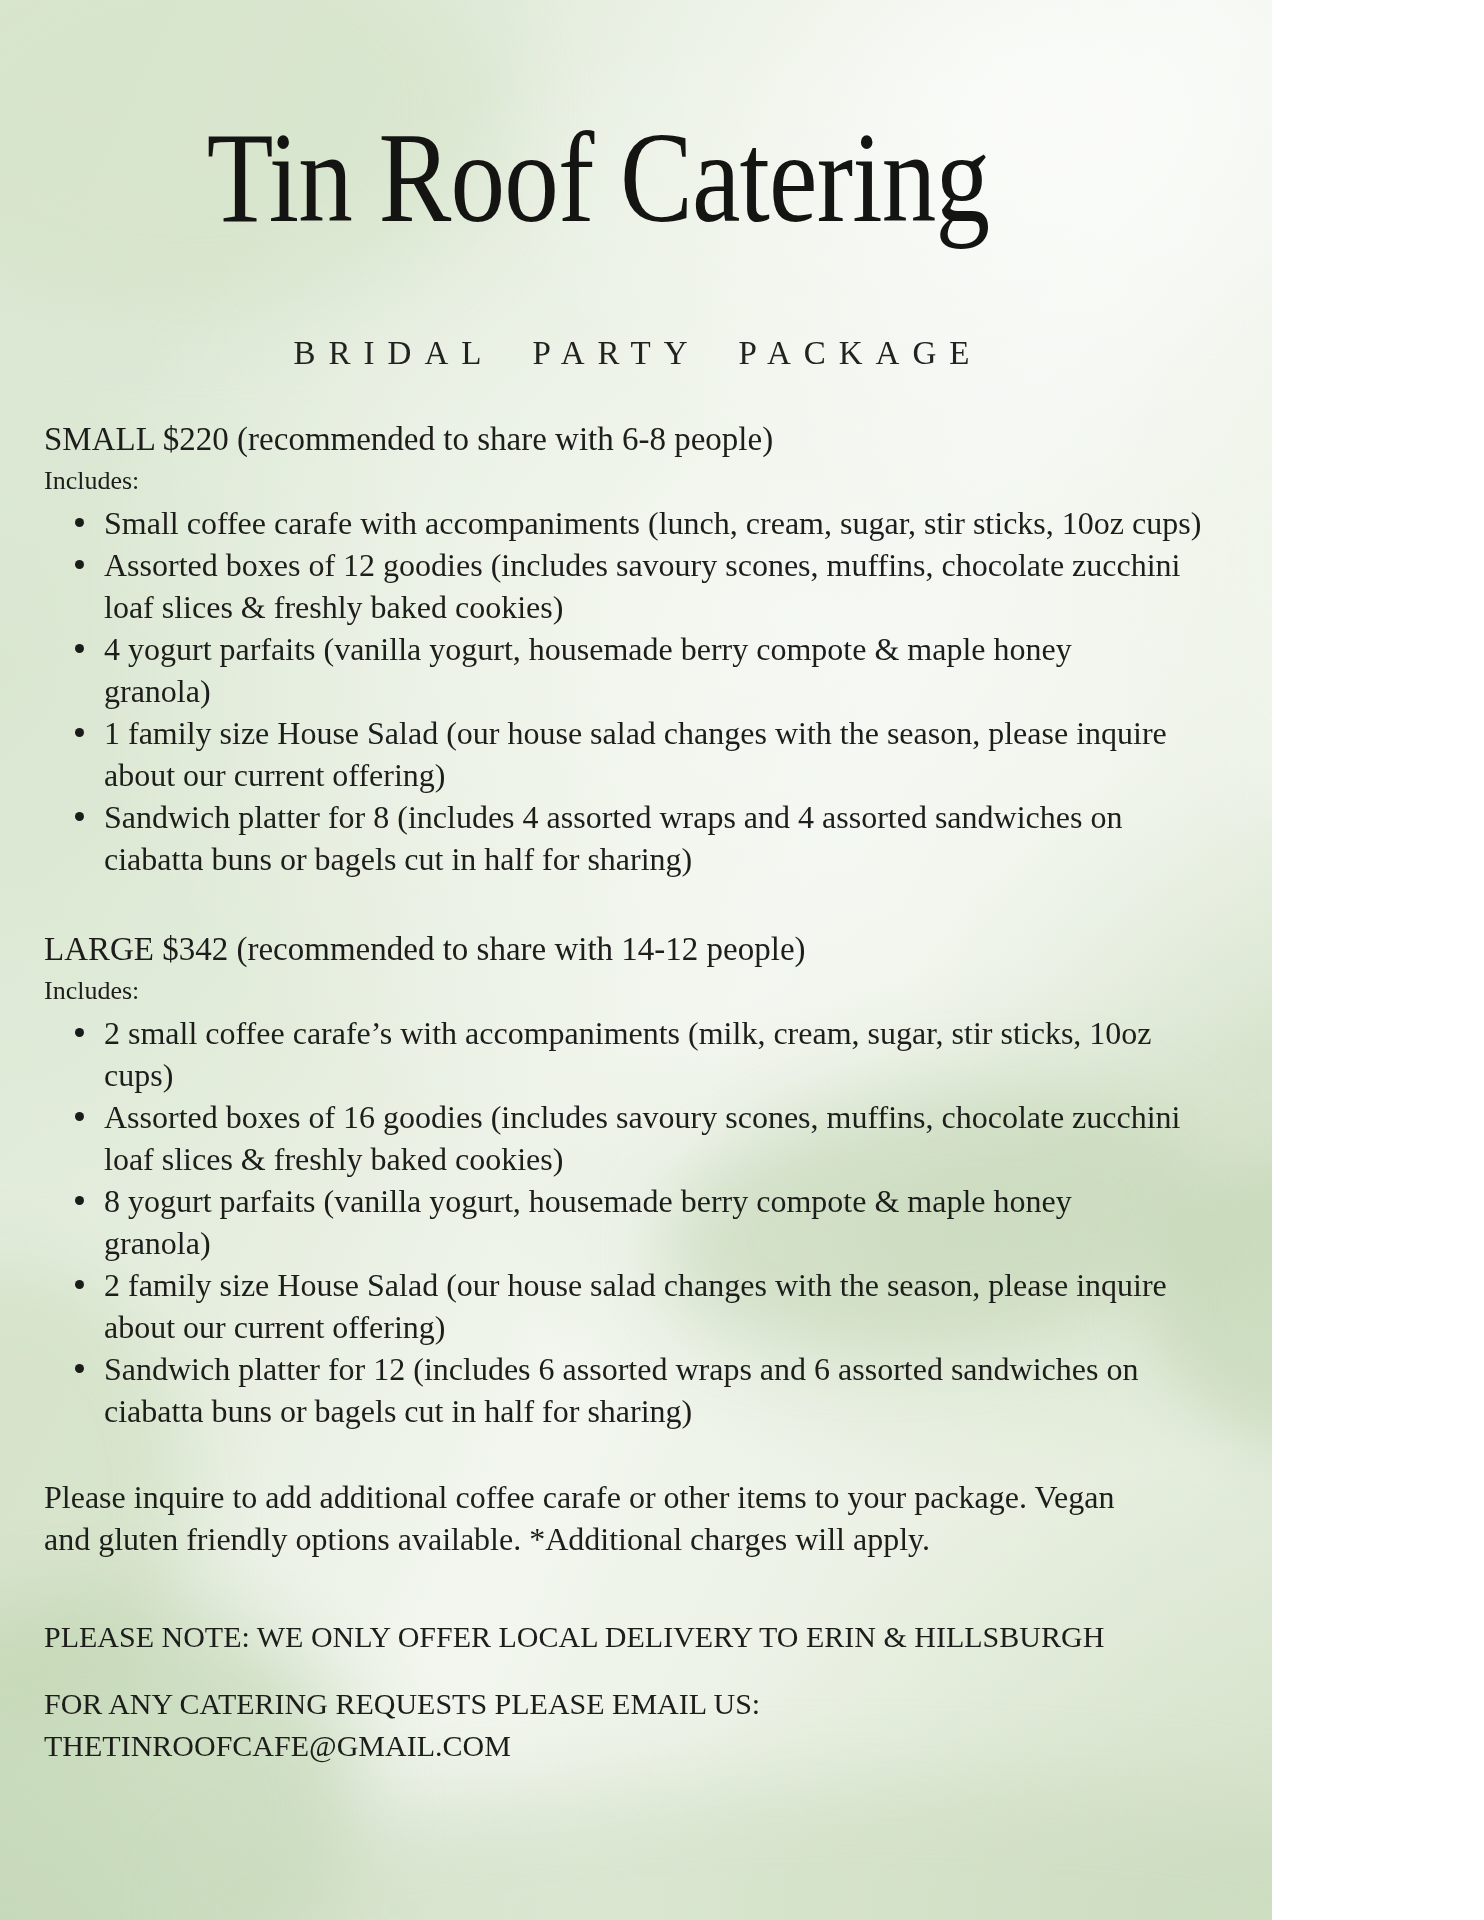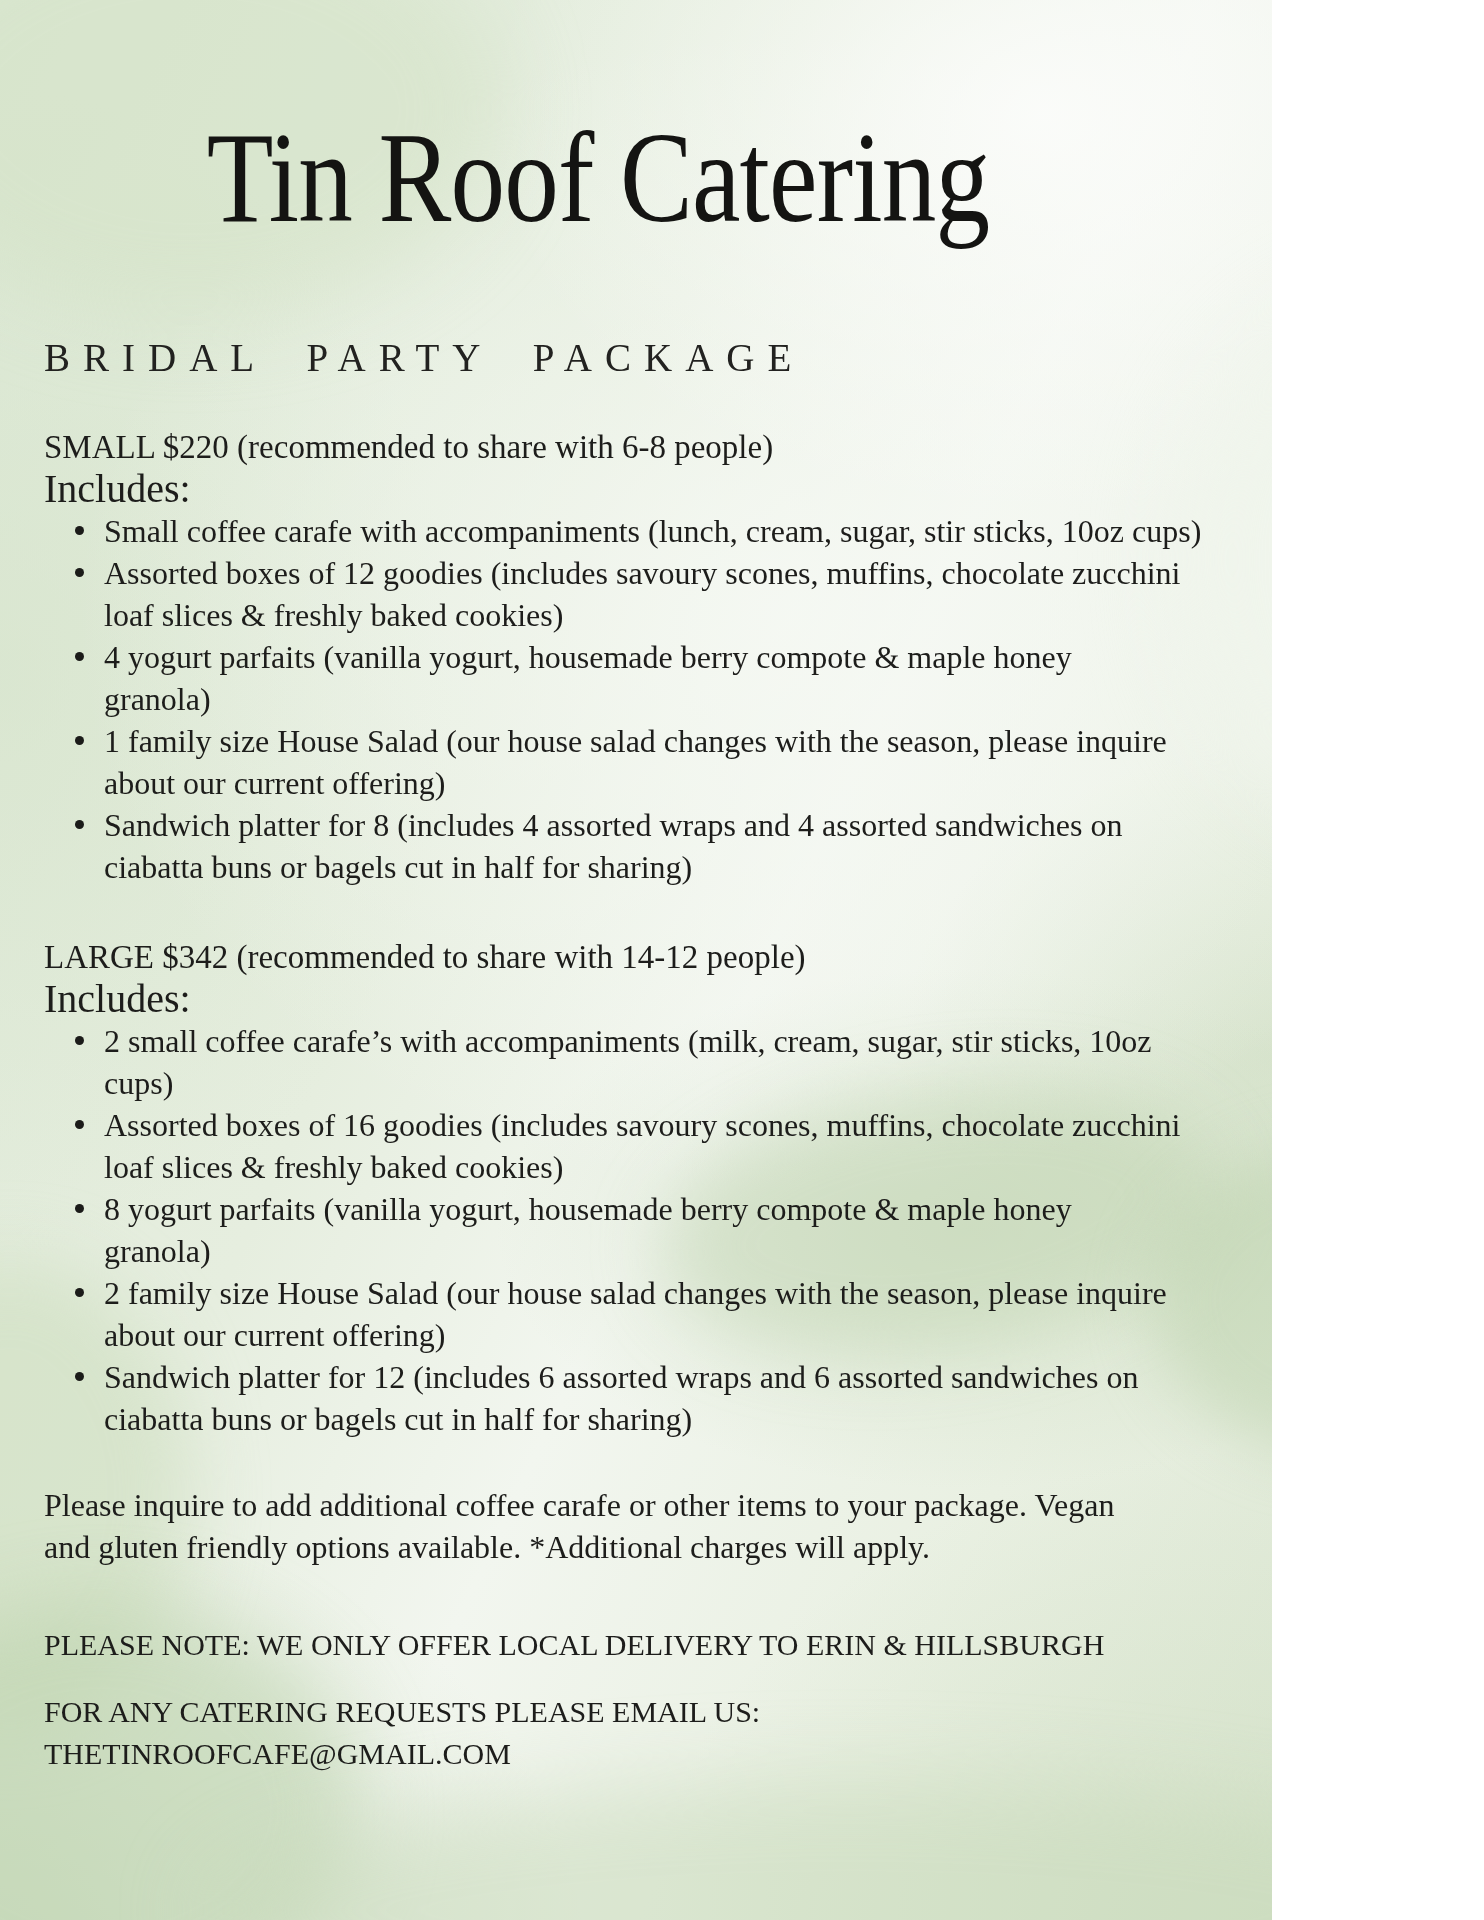"BRIDAL PARTY PACKAGE" .subtitle { font-size: 39px -> 33px; text-align: none -> center }
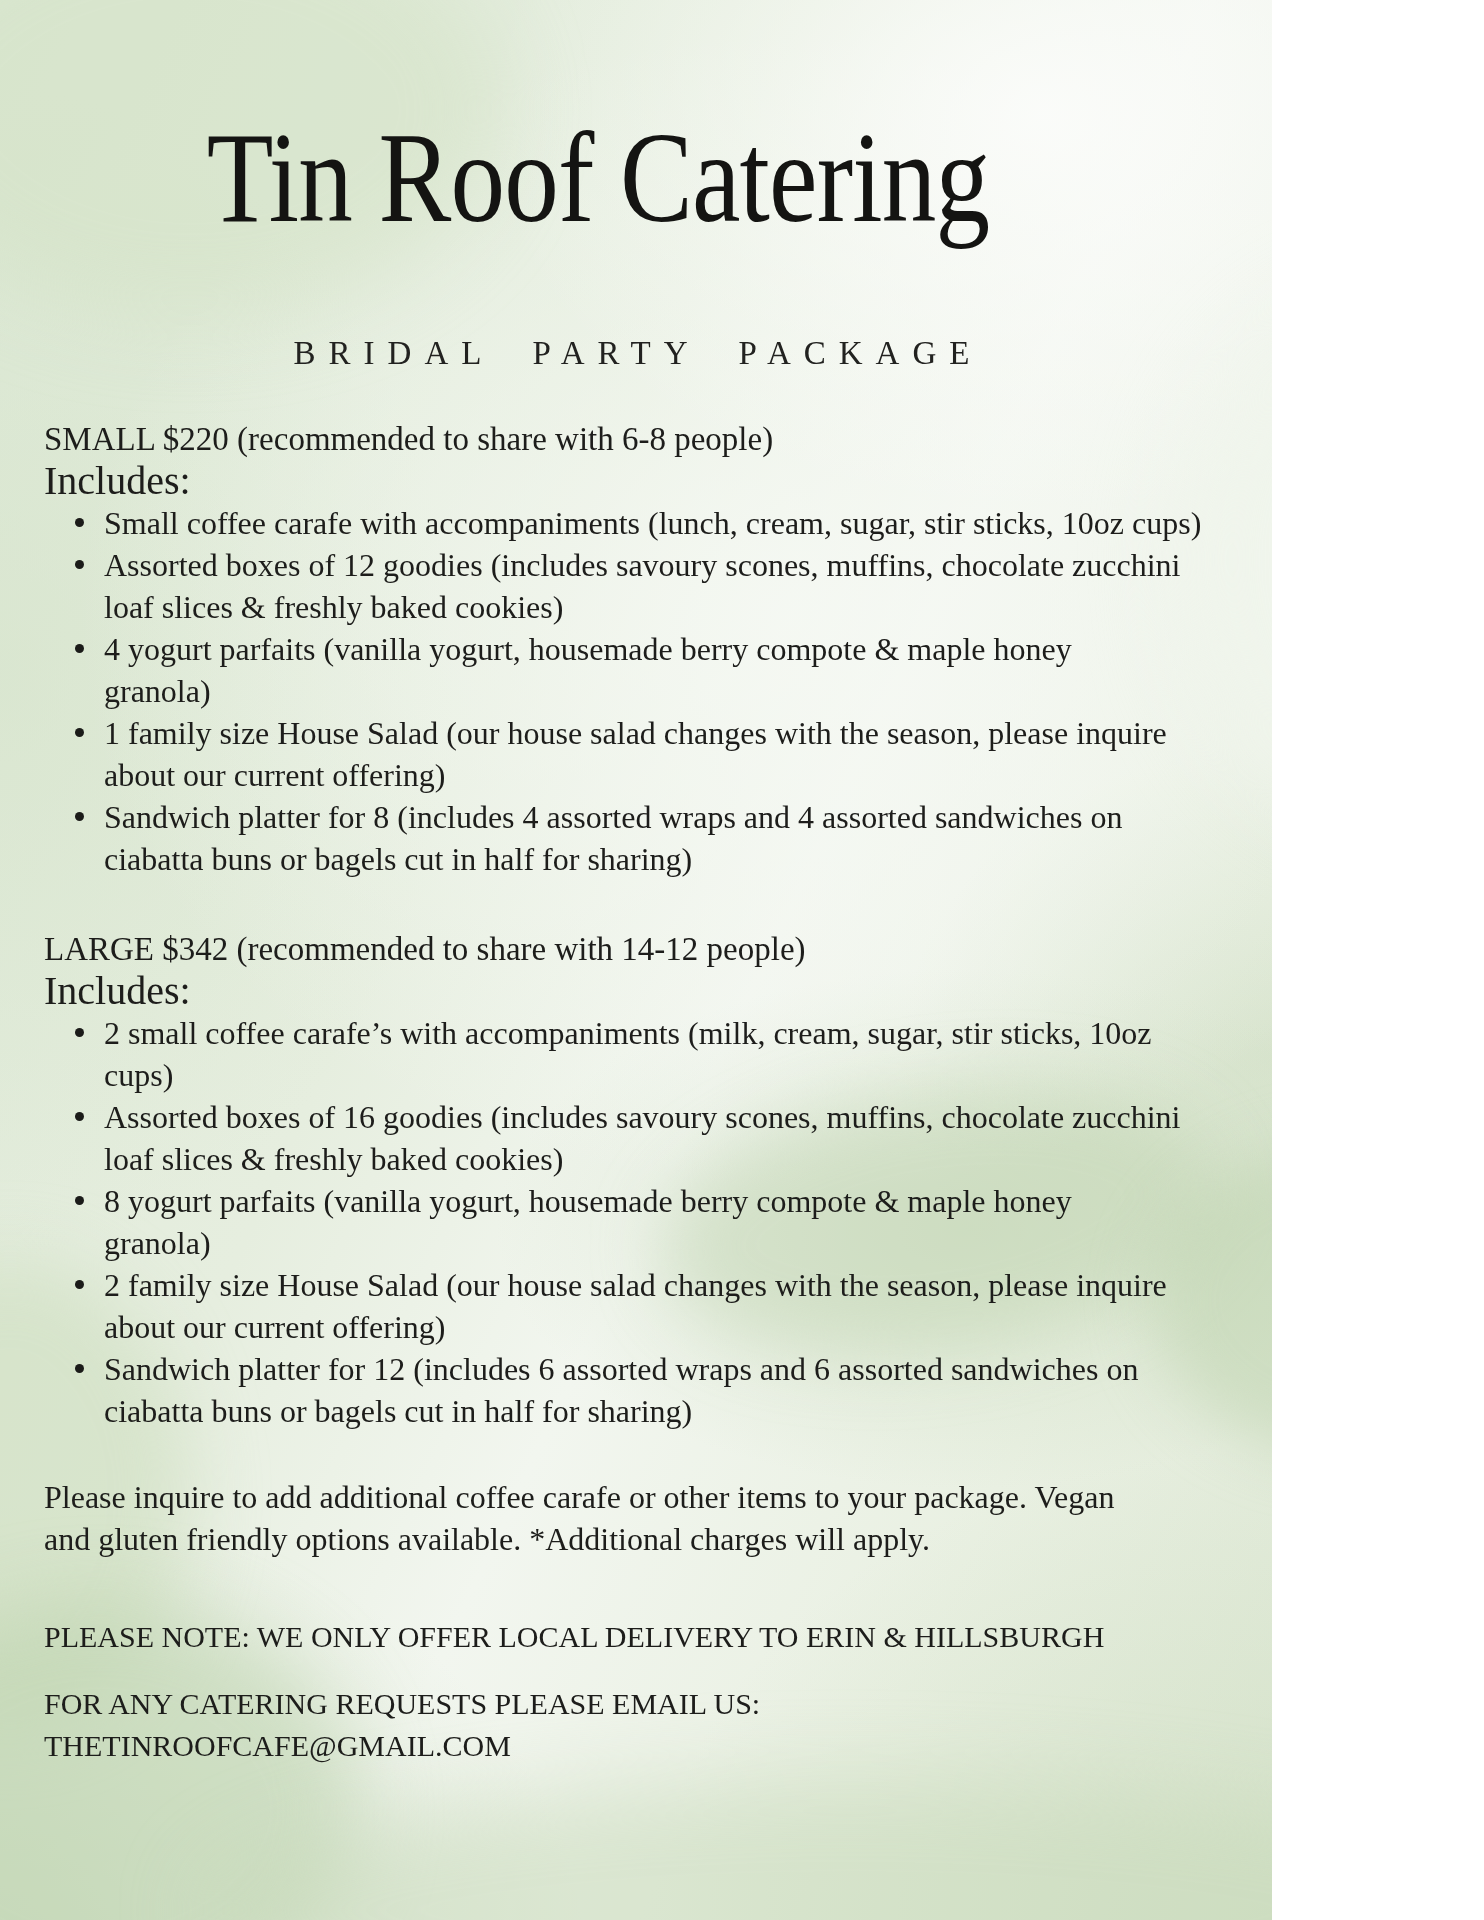"Includes:" .includes { font-size: 40px -> 26px }
